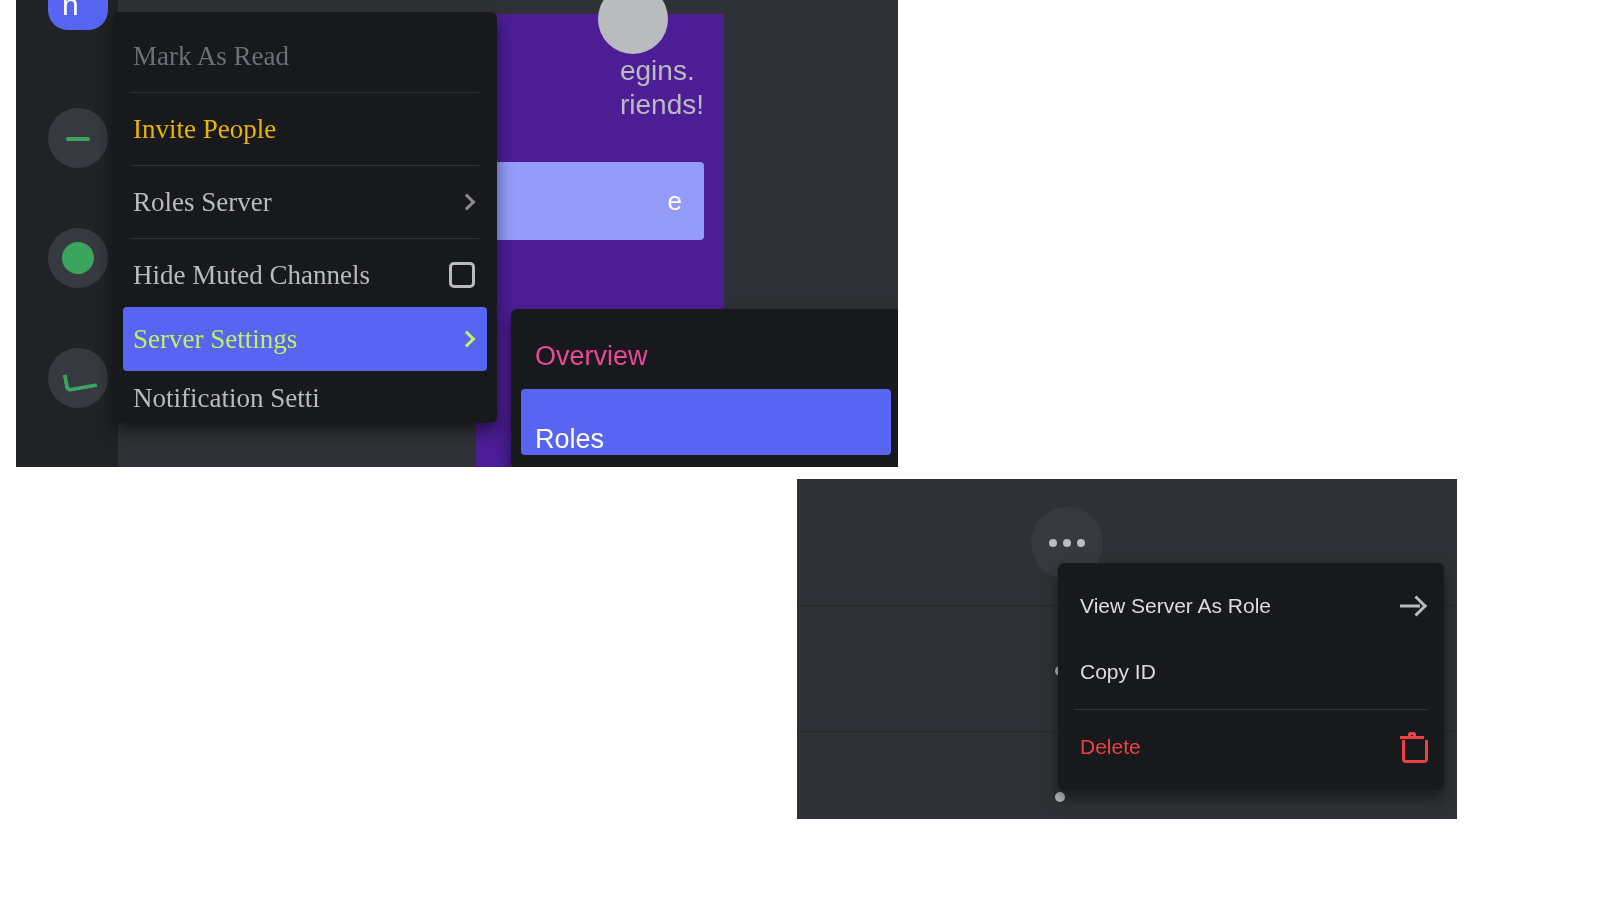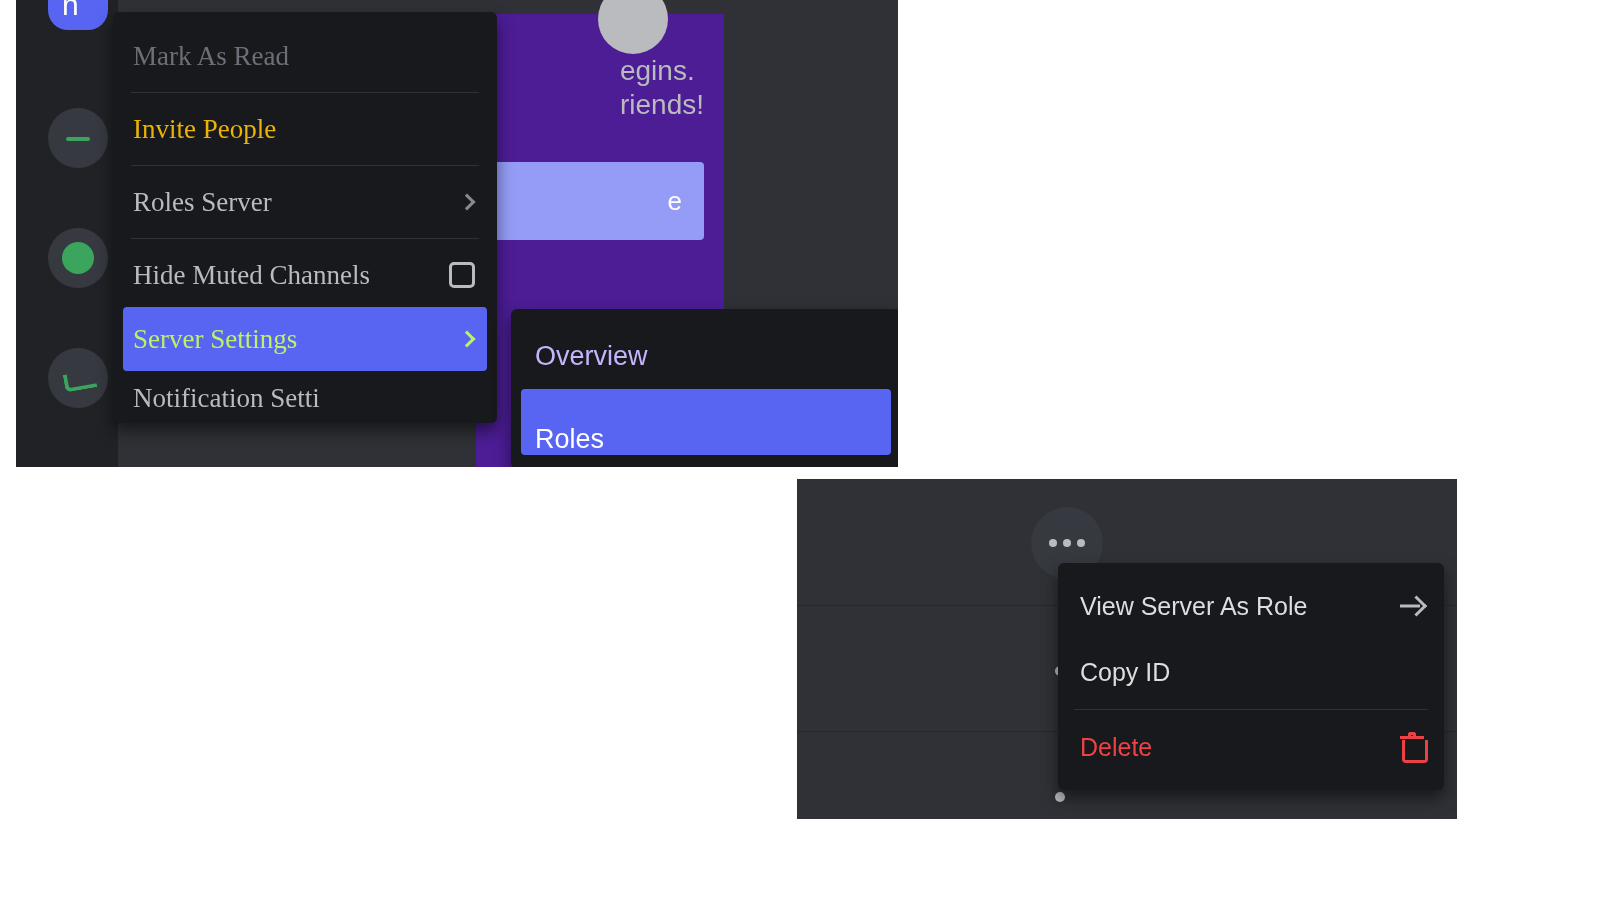"Overview" .sub-a .item { color: #c4b5fd -> #ec4899 }
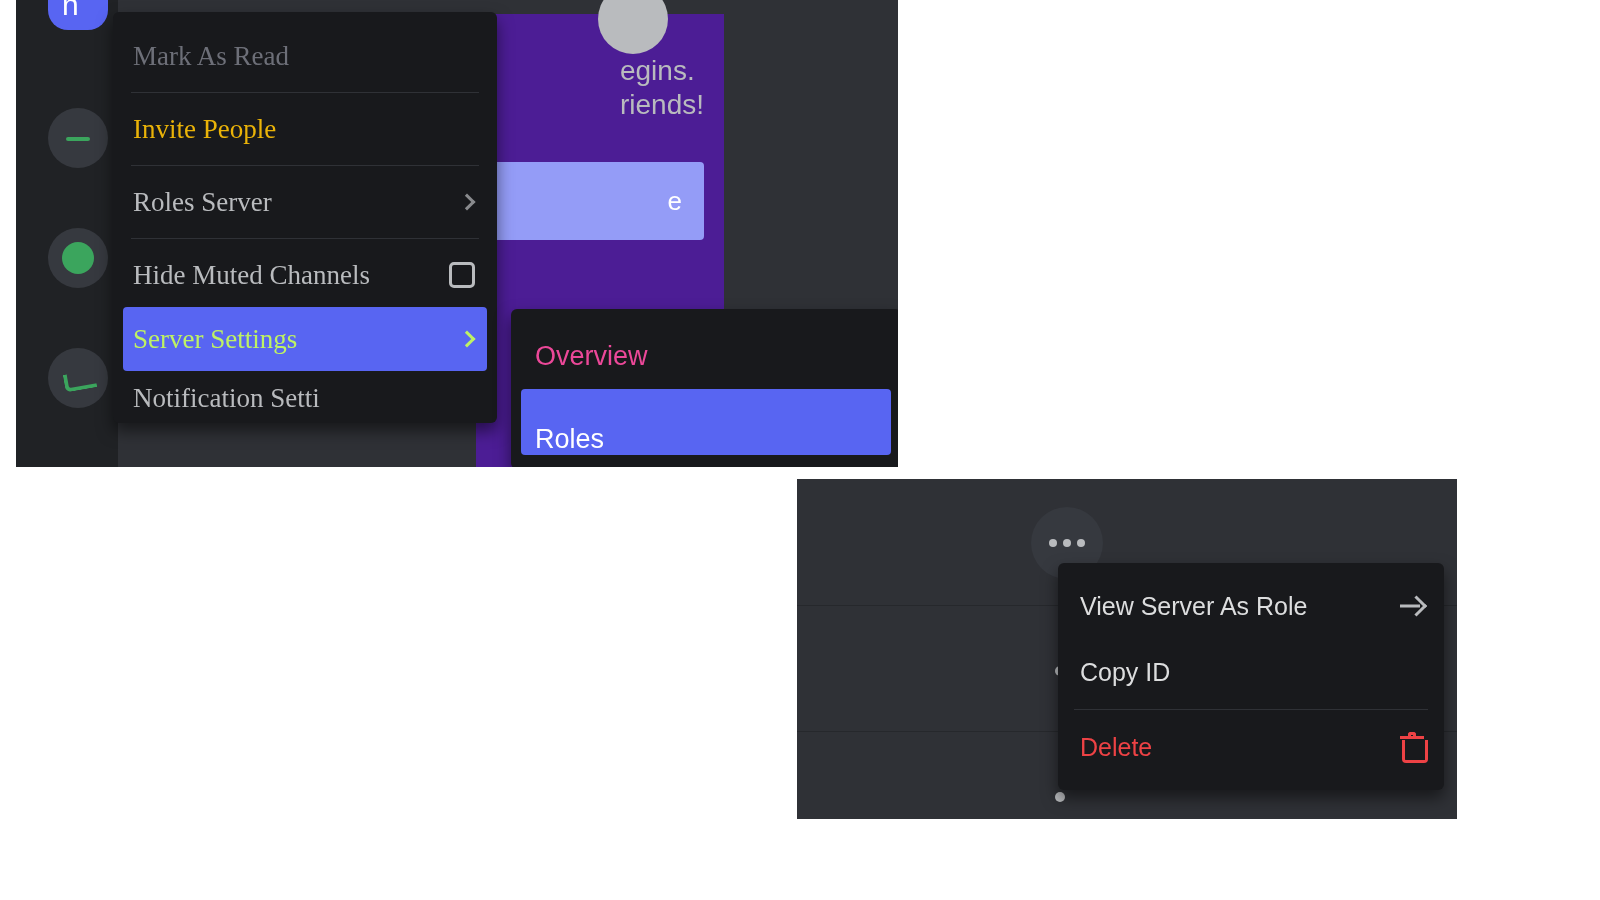"View Server As Role" .ctx-b .item { font-size: 25px -> 21px }
